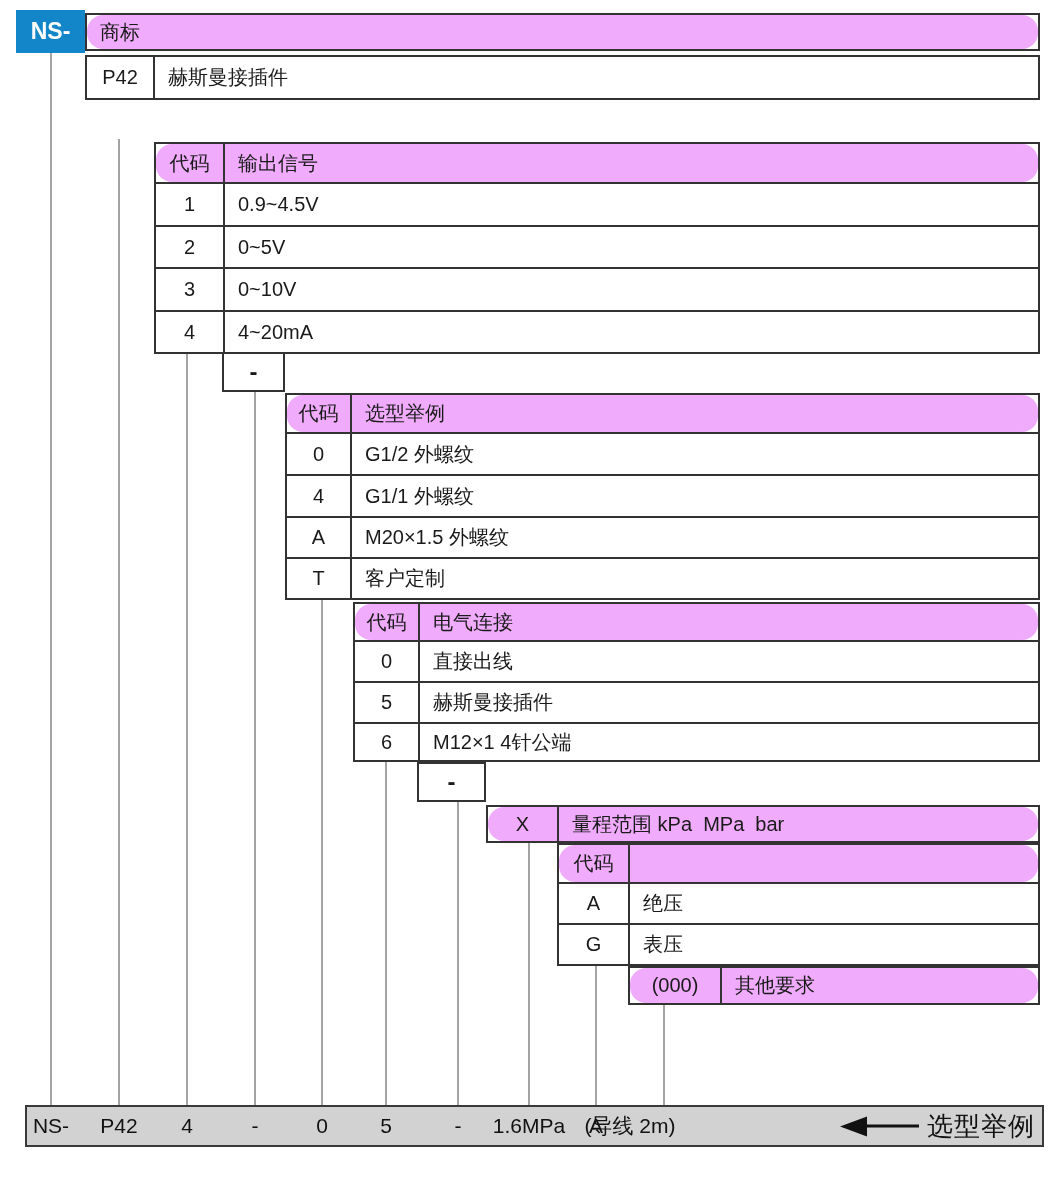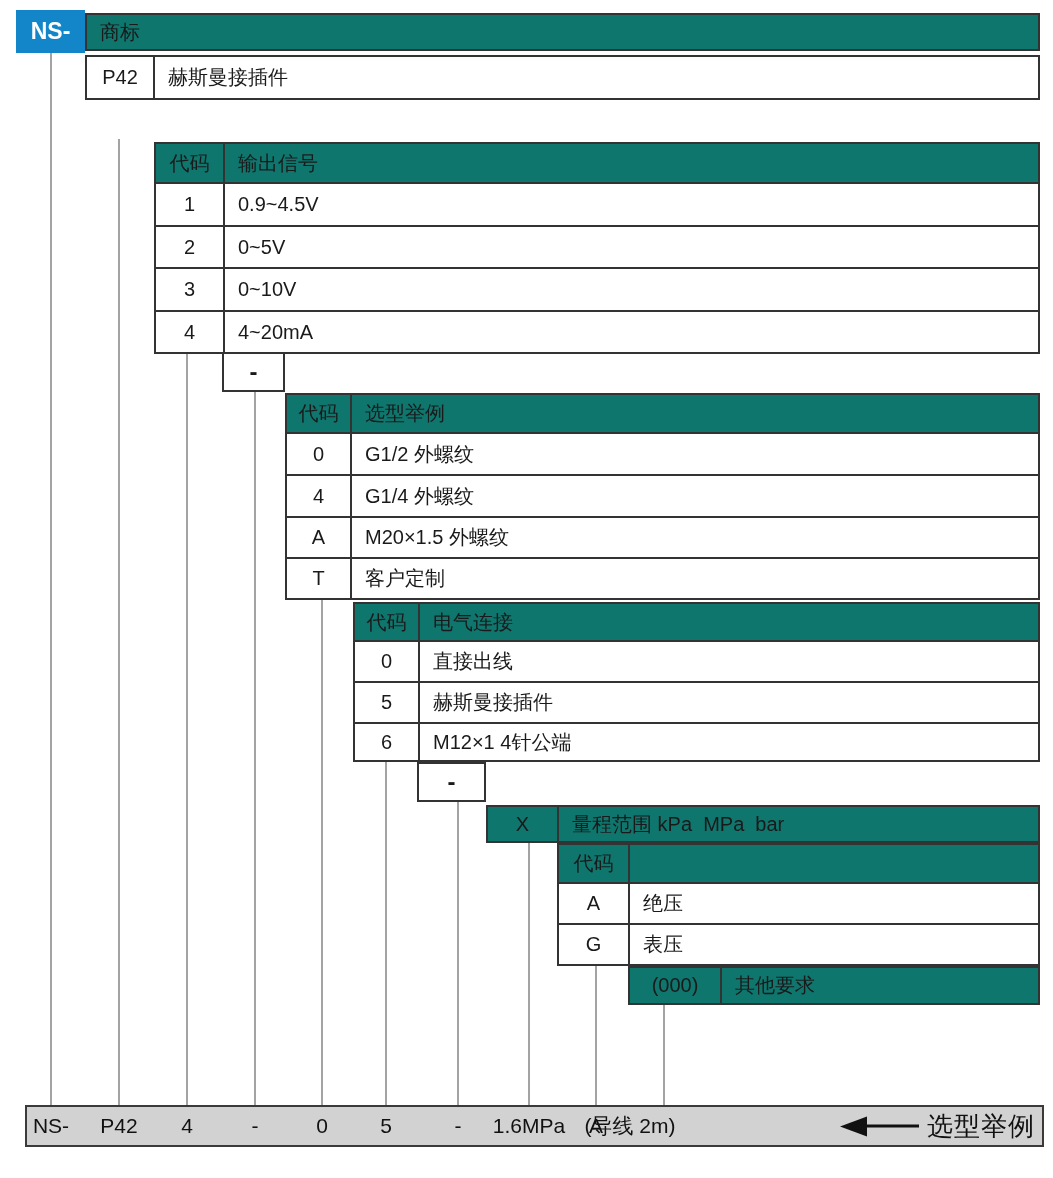"商标" .tr.gray { background: #0f766e -> #f0abfc; border-radius: none -> 16px }
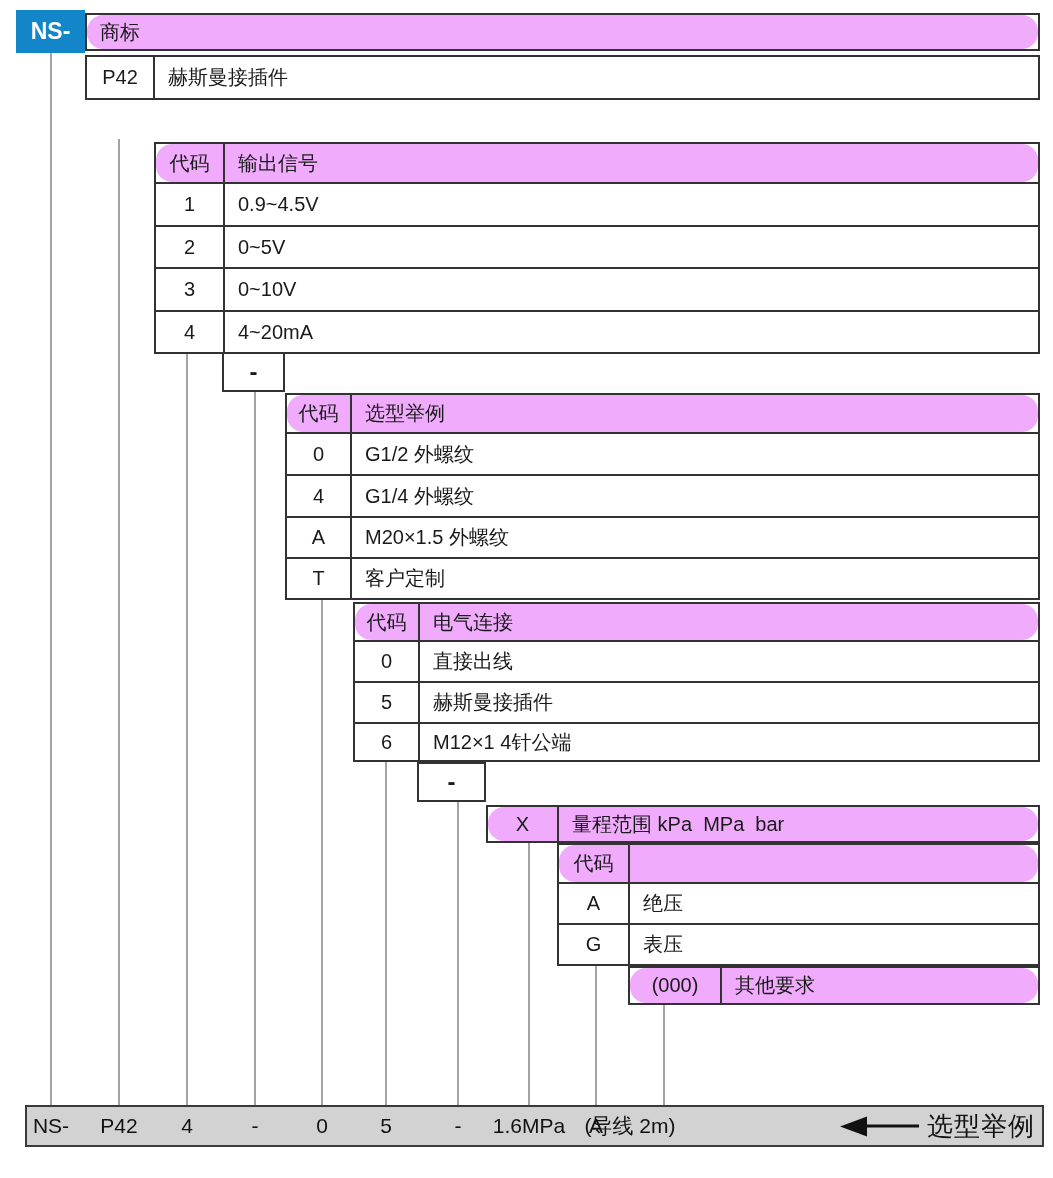"G1/4 外螺纹" div.c2 { text: G1/4 -> G1/1 }
